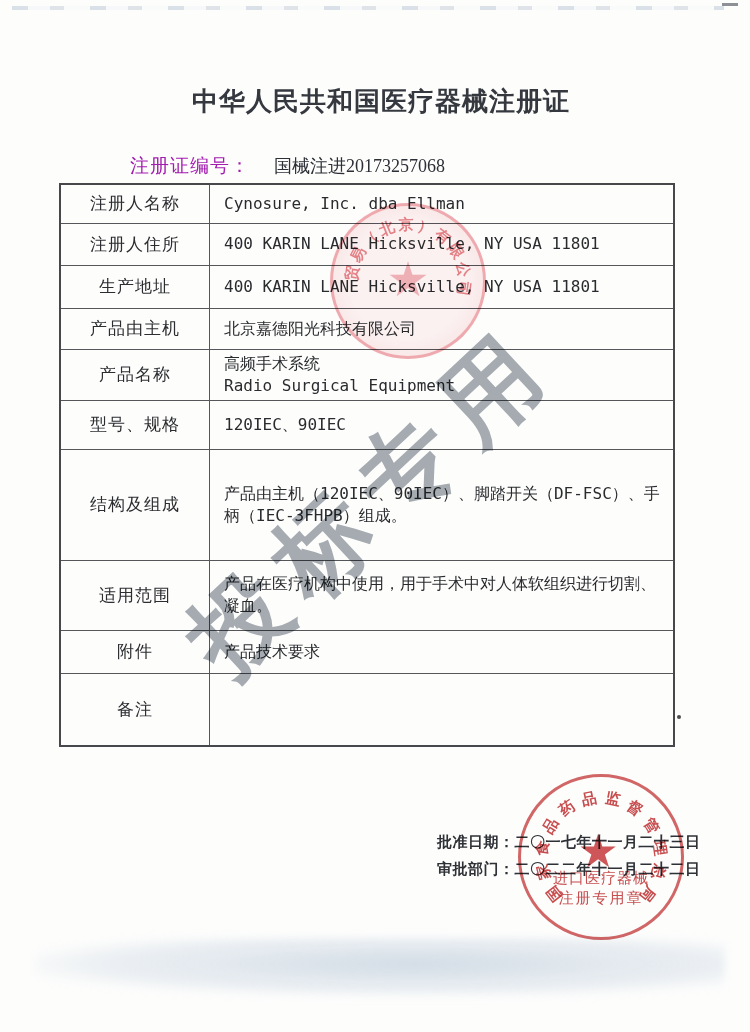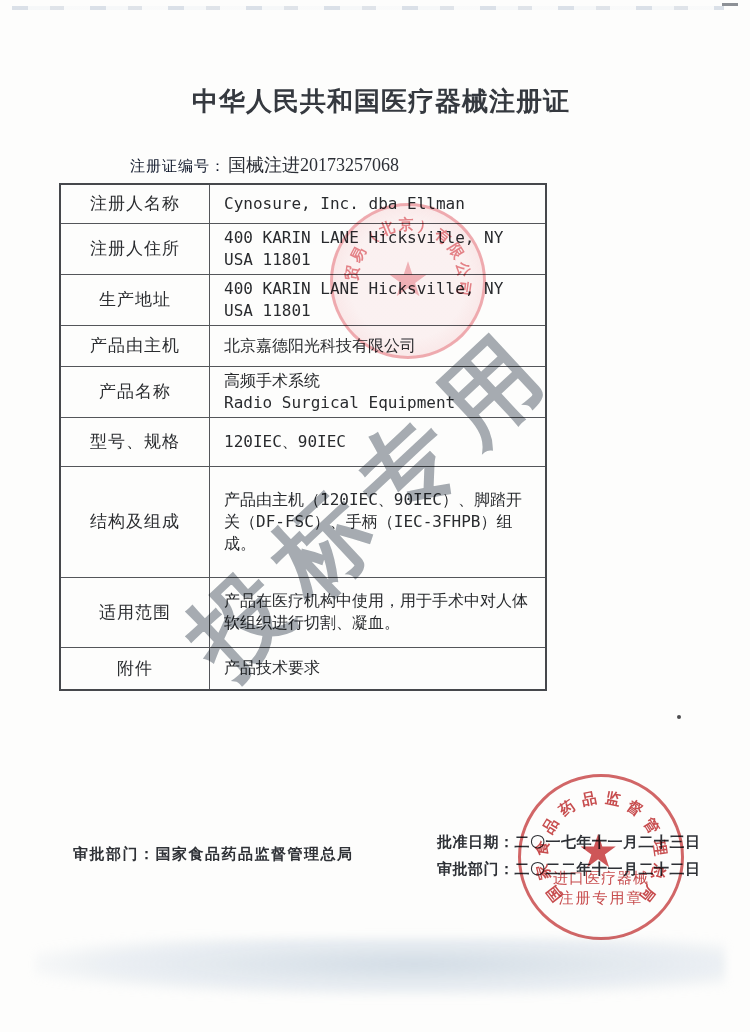"注册证编号：" .regno .lab { color: #0f172a -> #a21caf; font-size: 15px -> 19px }
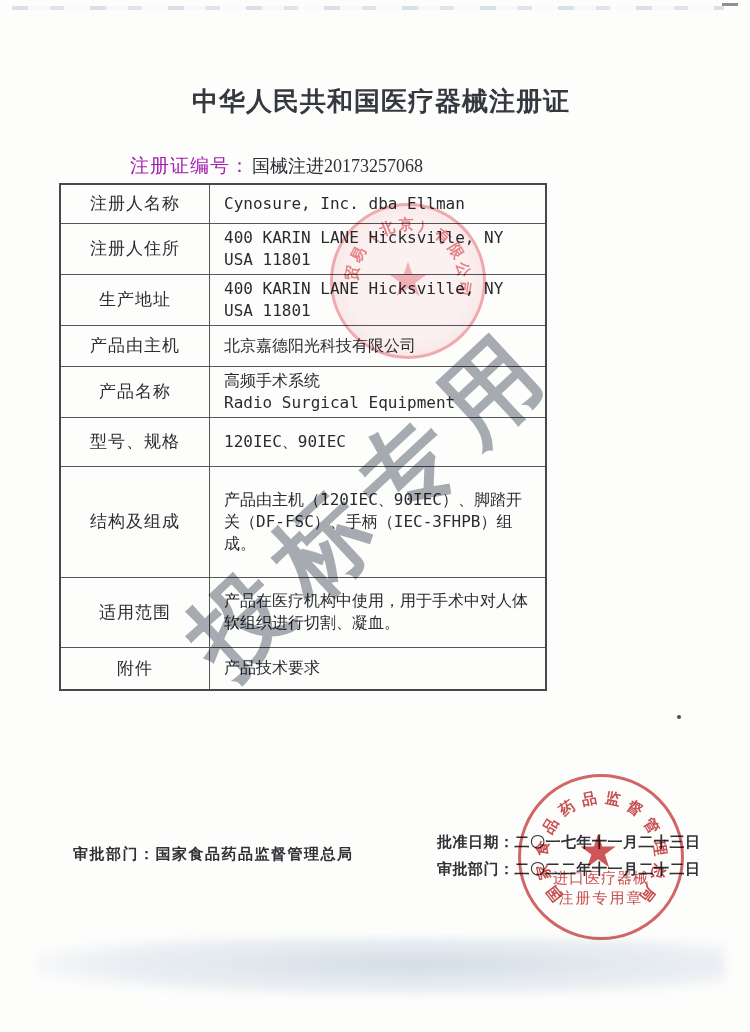"国械注进20173257068" .regno .num { margin-left: 2px -> 24px }
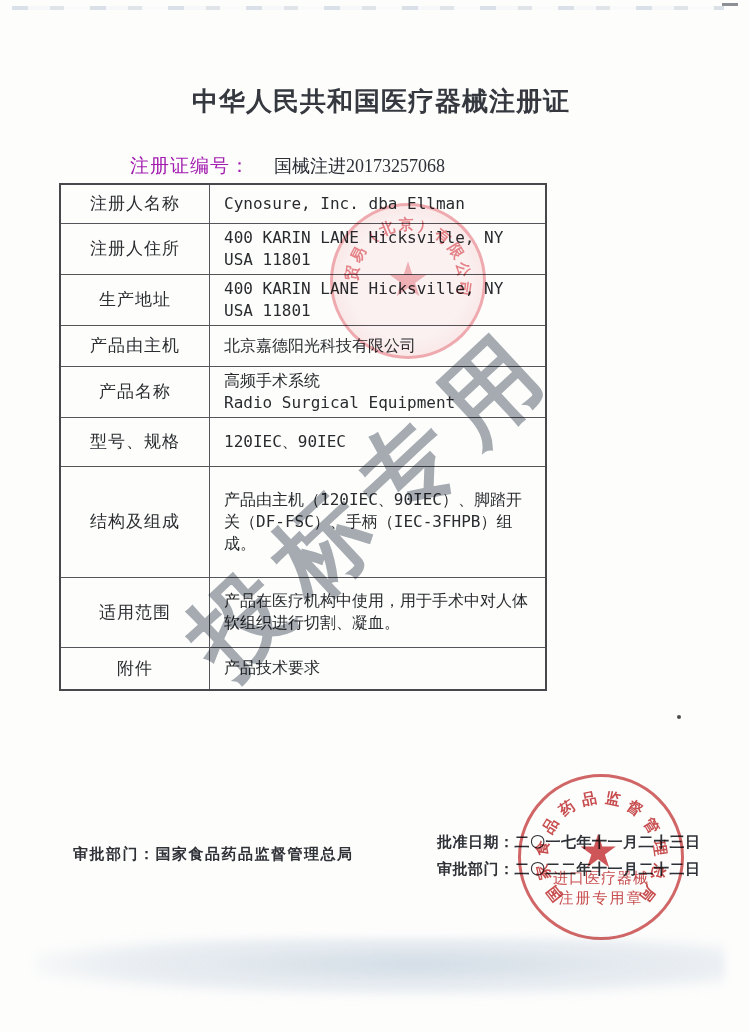"注册人名称" table.cert { width: 488px -> 616px }
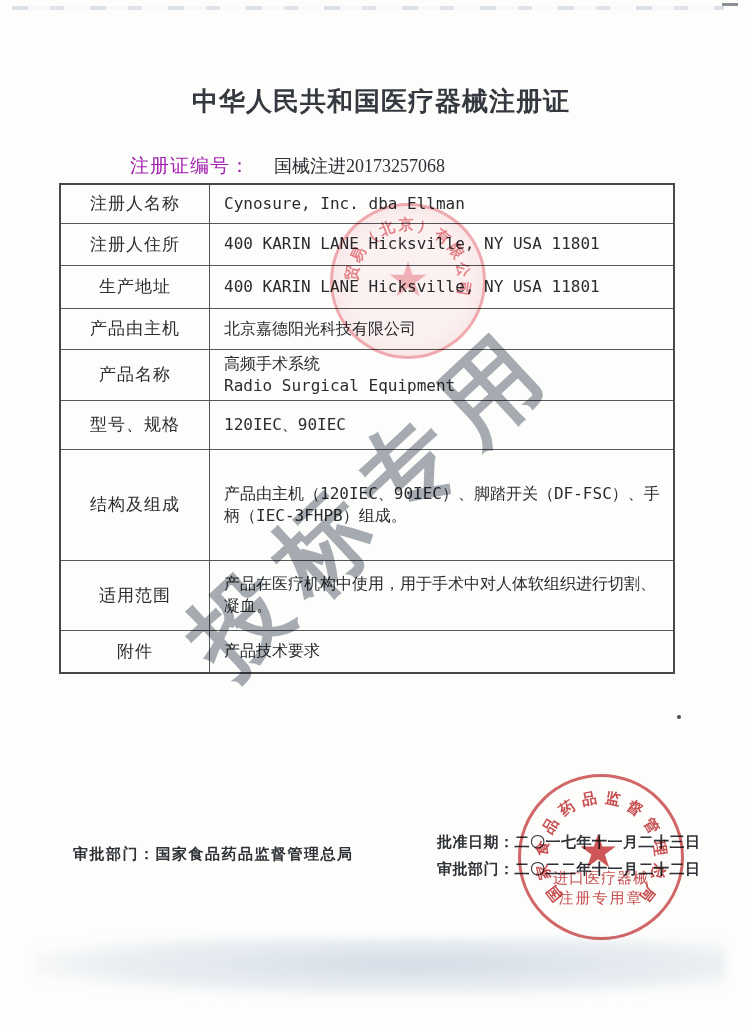"备注" tr.r11 { html: none -> <tr> <td>备注</td> <td></td> </tr> }
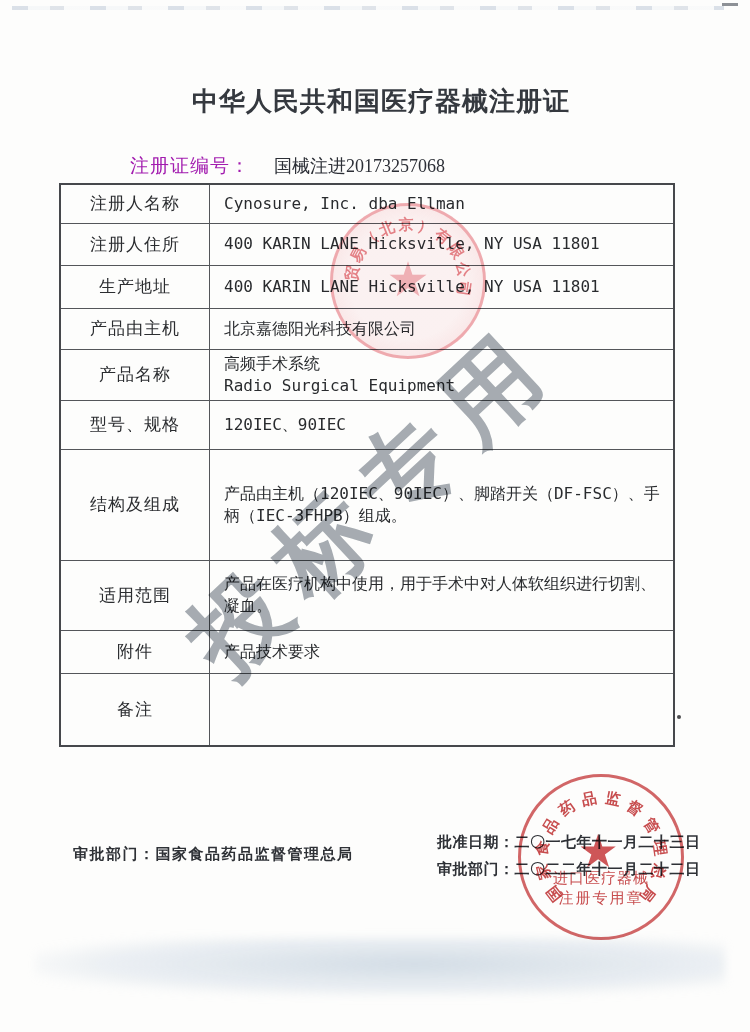"审批部门：国家食品药品监督管理总局" div.dept { html: <div> <span>审批部门：</span><span>国家食品药品监督管理总局</span> </div> -> none }
